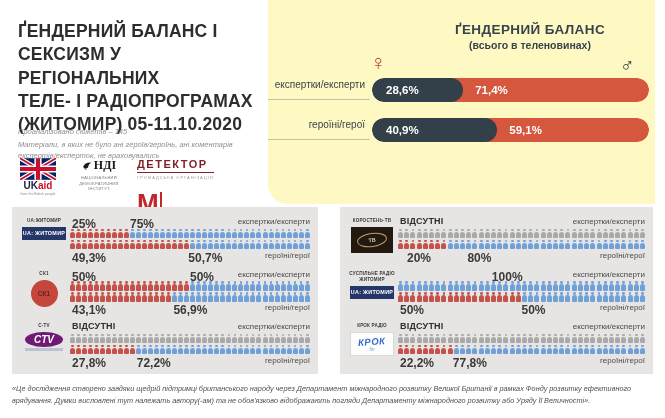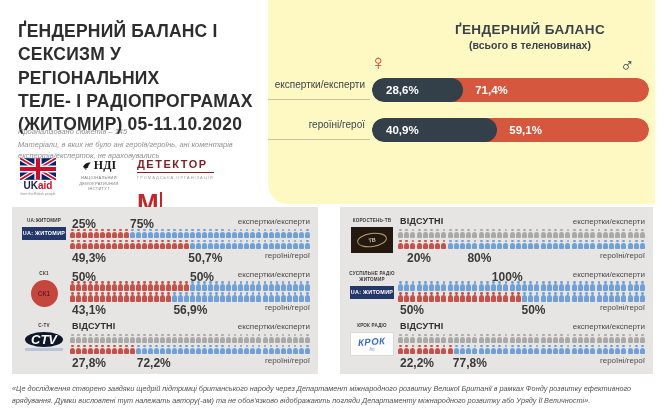"CTV" .lg-blue-ellipse { background: #0f172a -> #701a75; font-size: 13px -> 10px }
